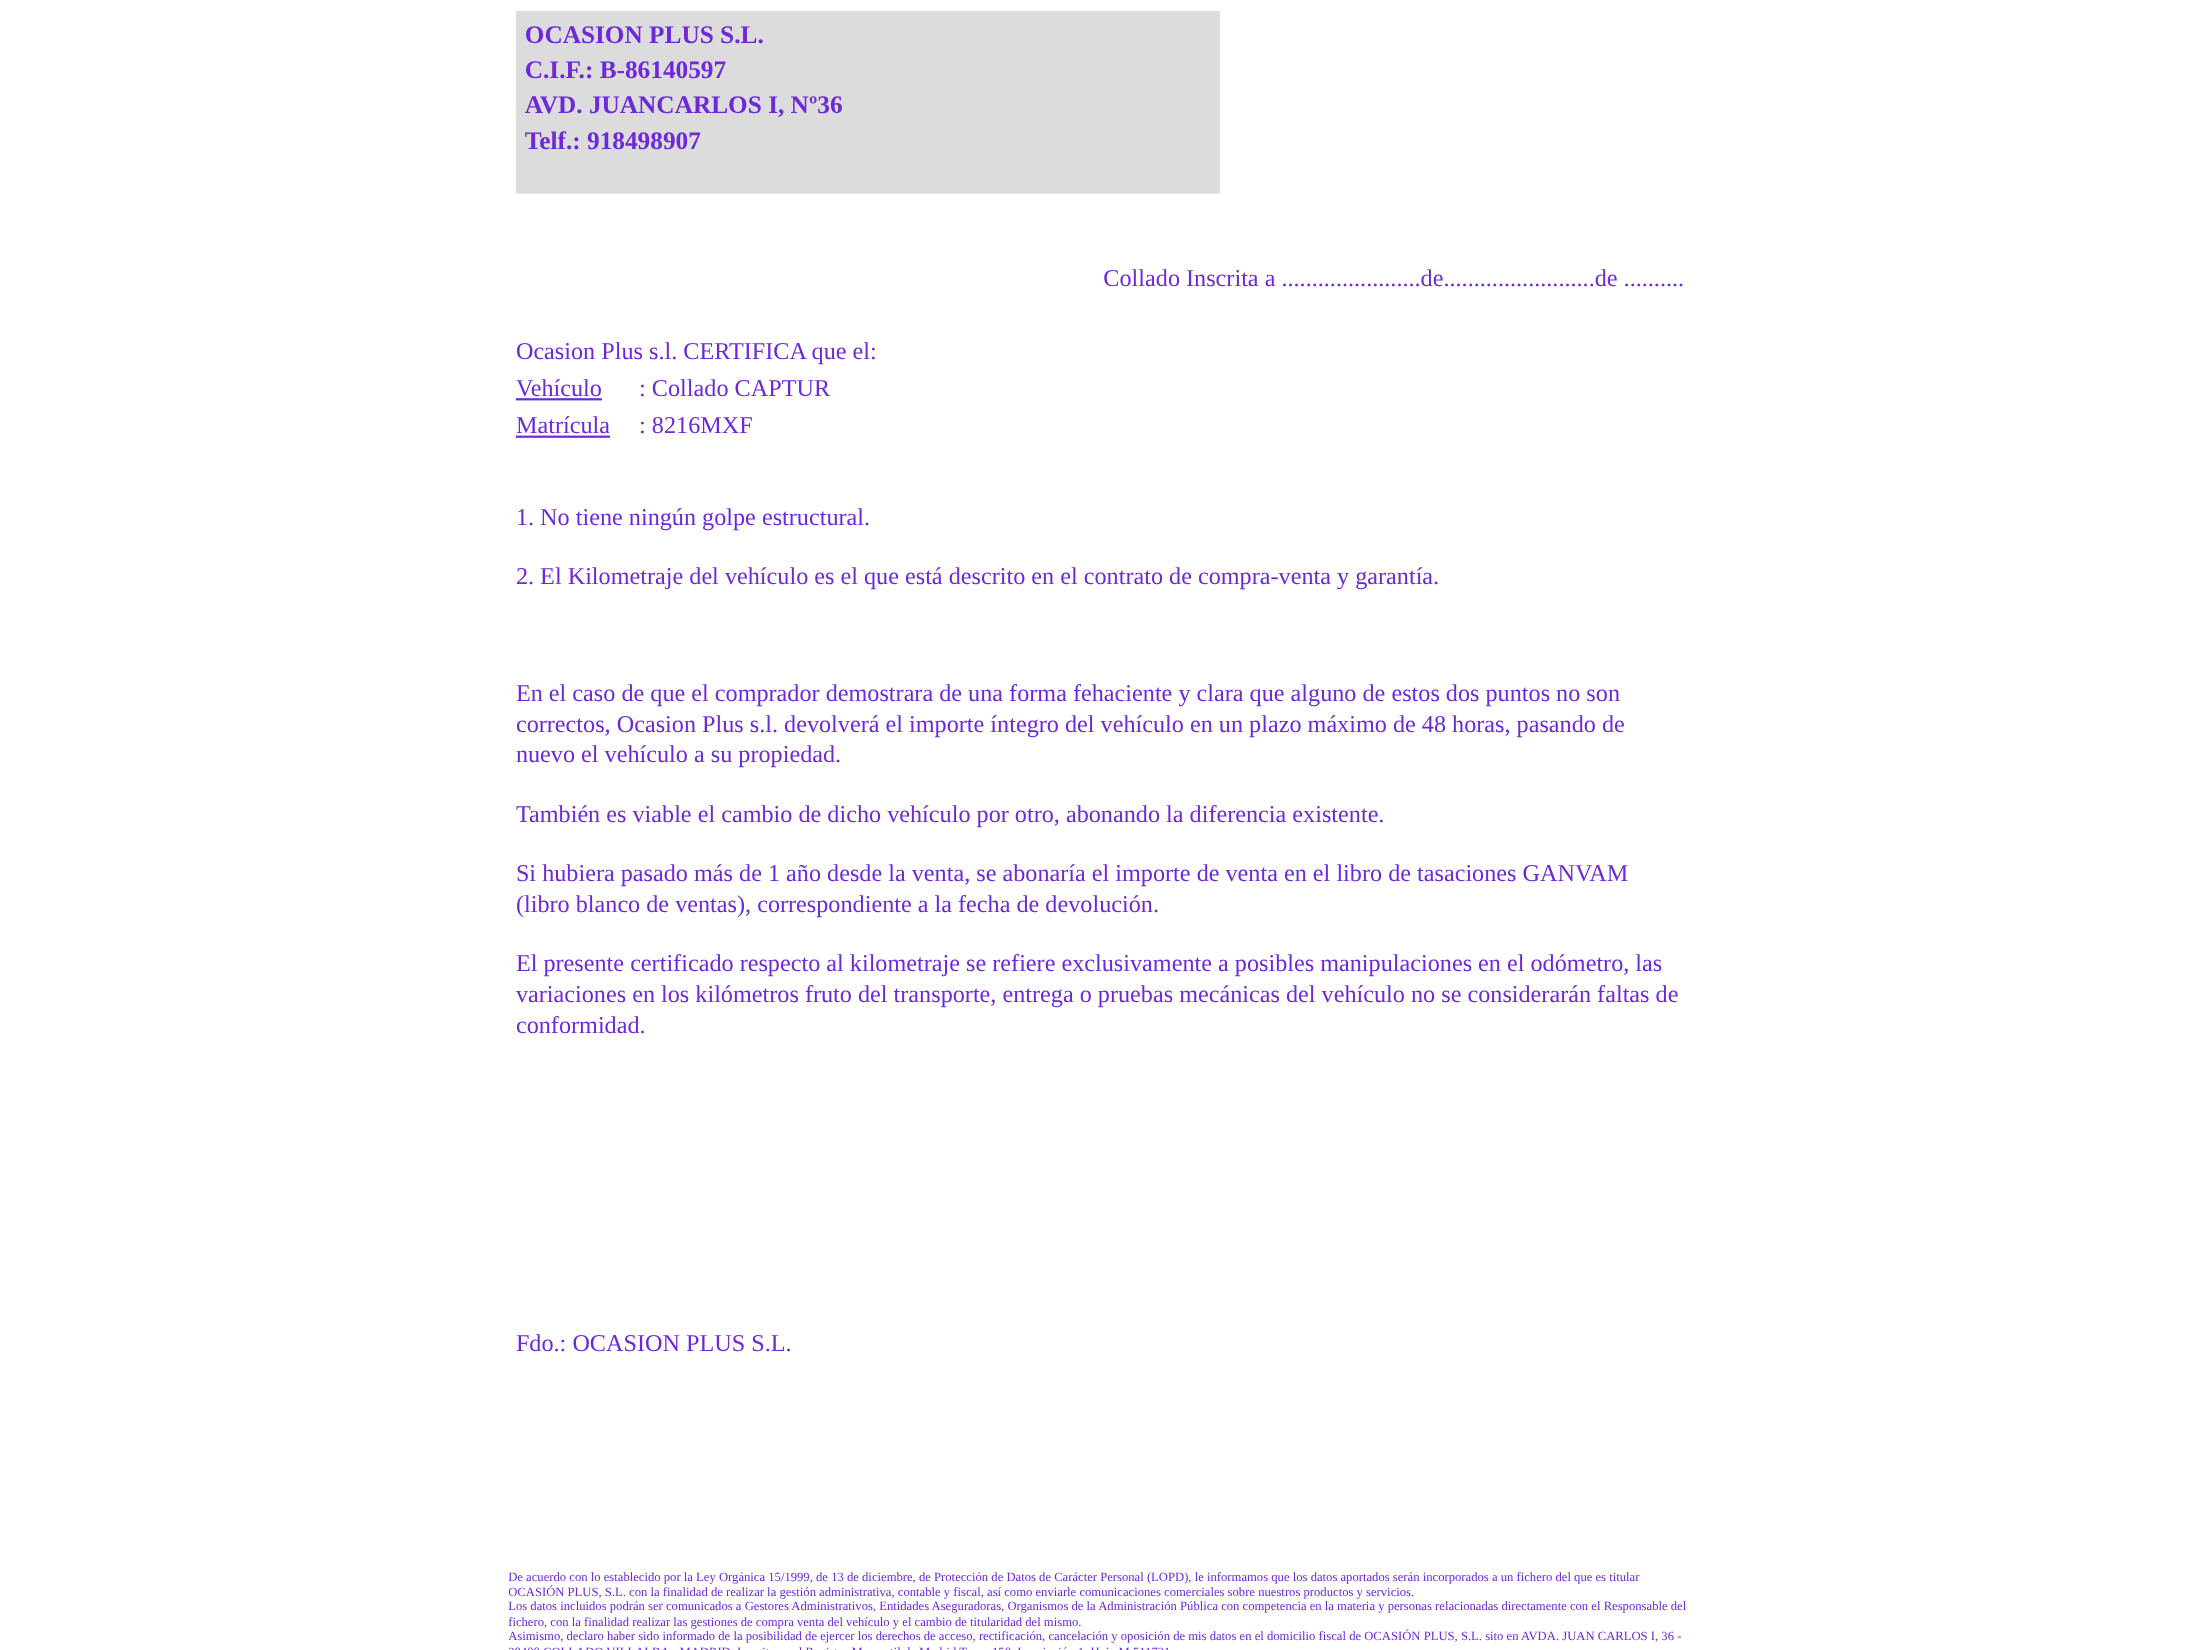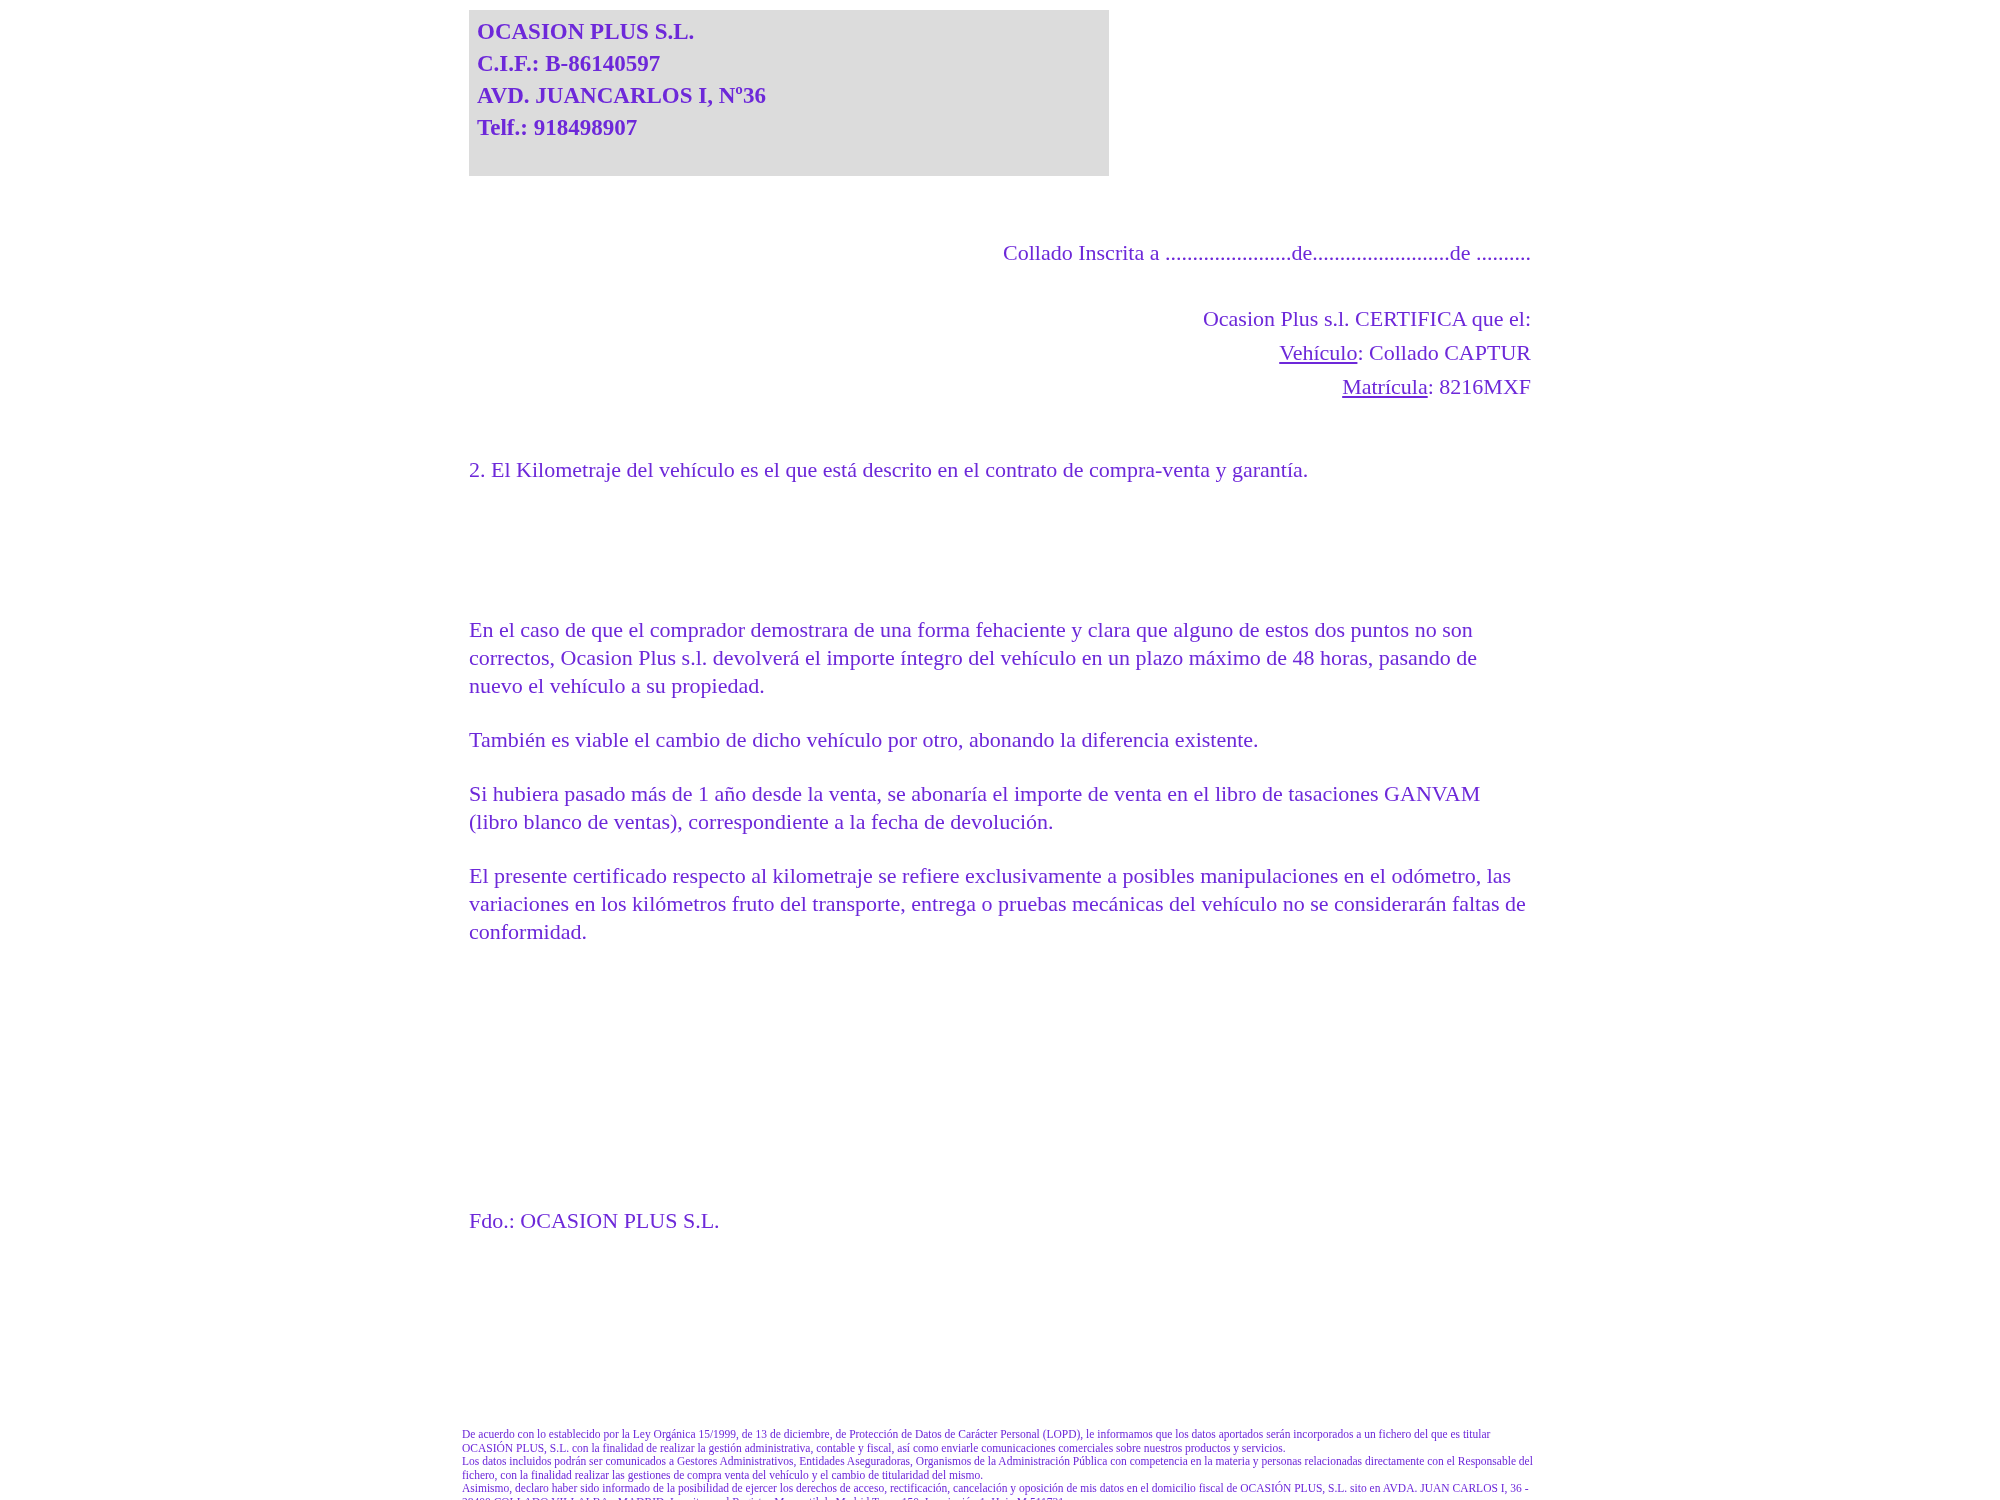"Ocasion Plus s.l. CERTIFICA que" .certify-block { text-align: right -> none }
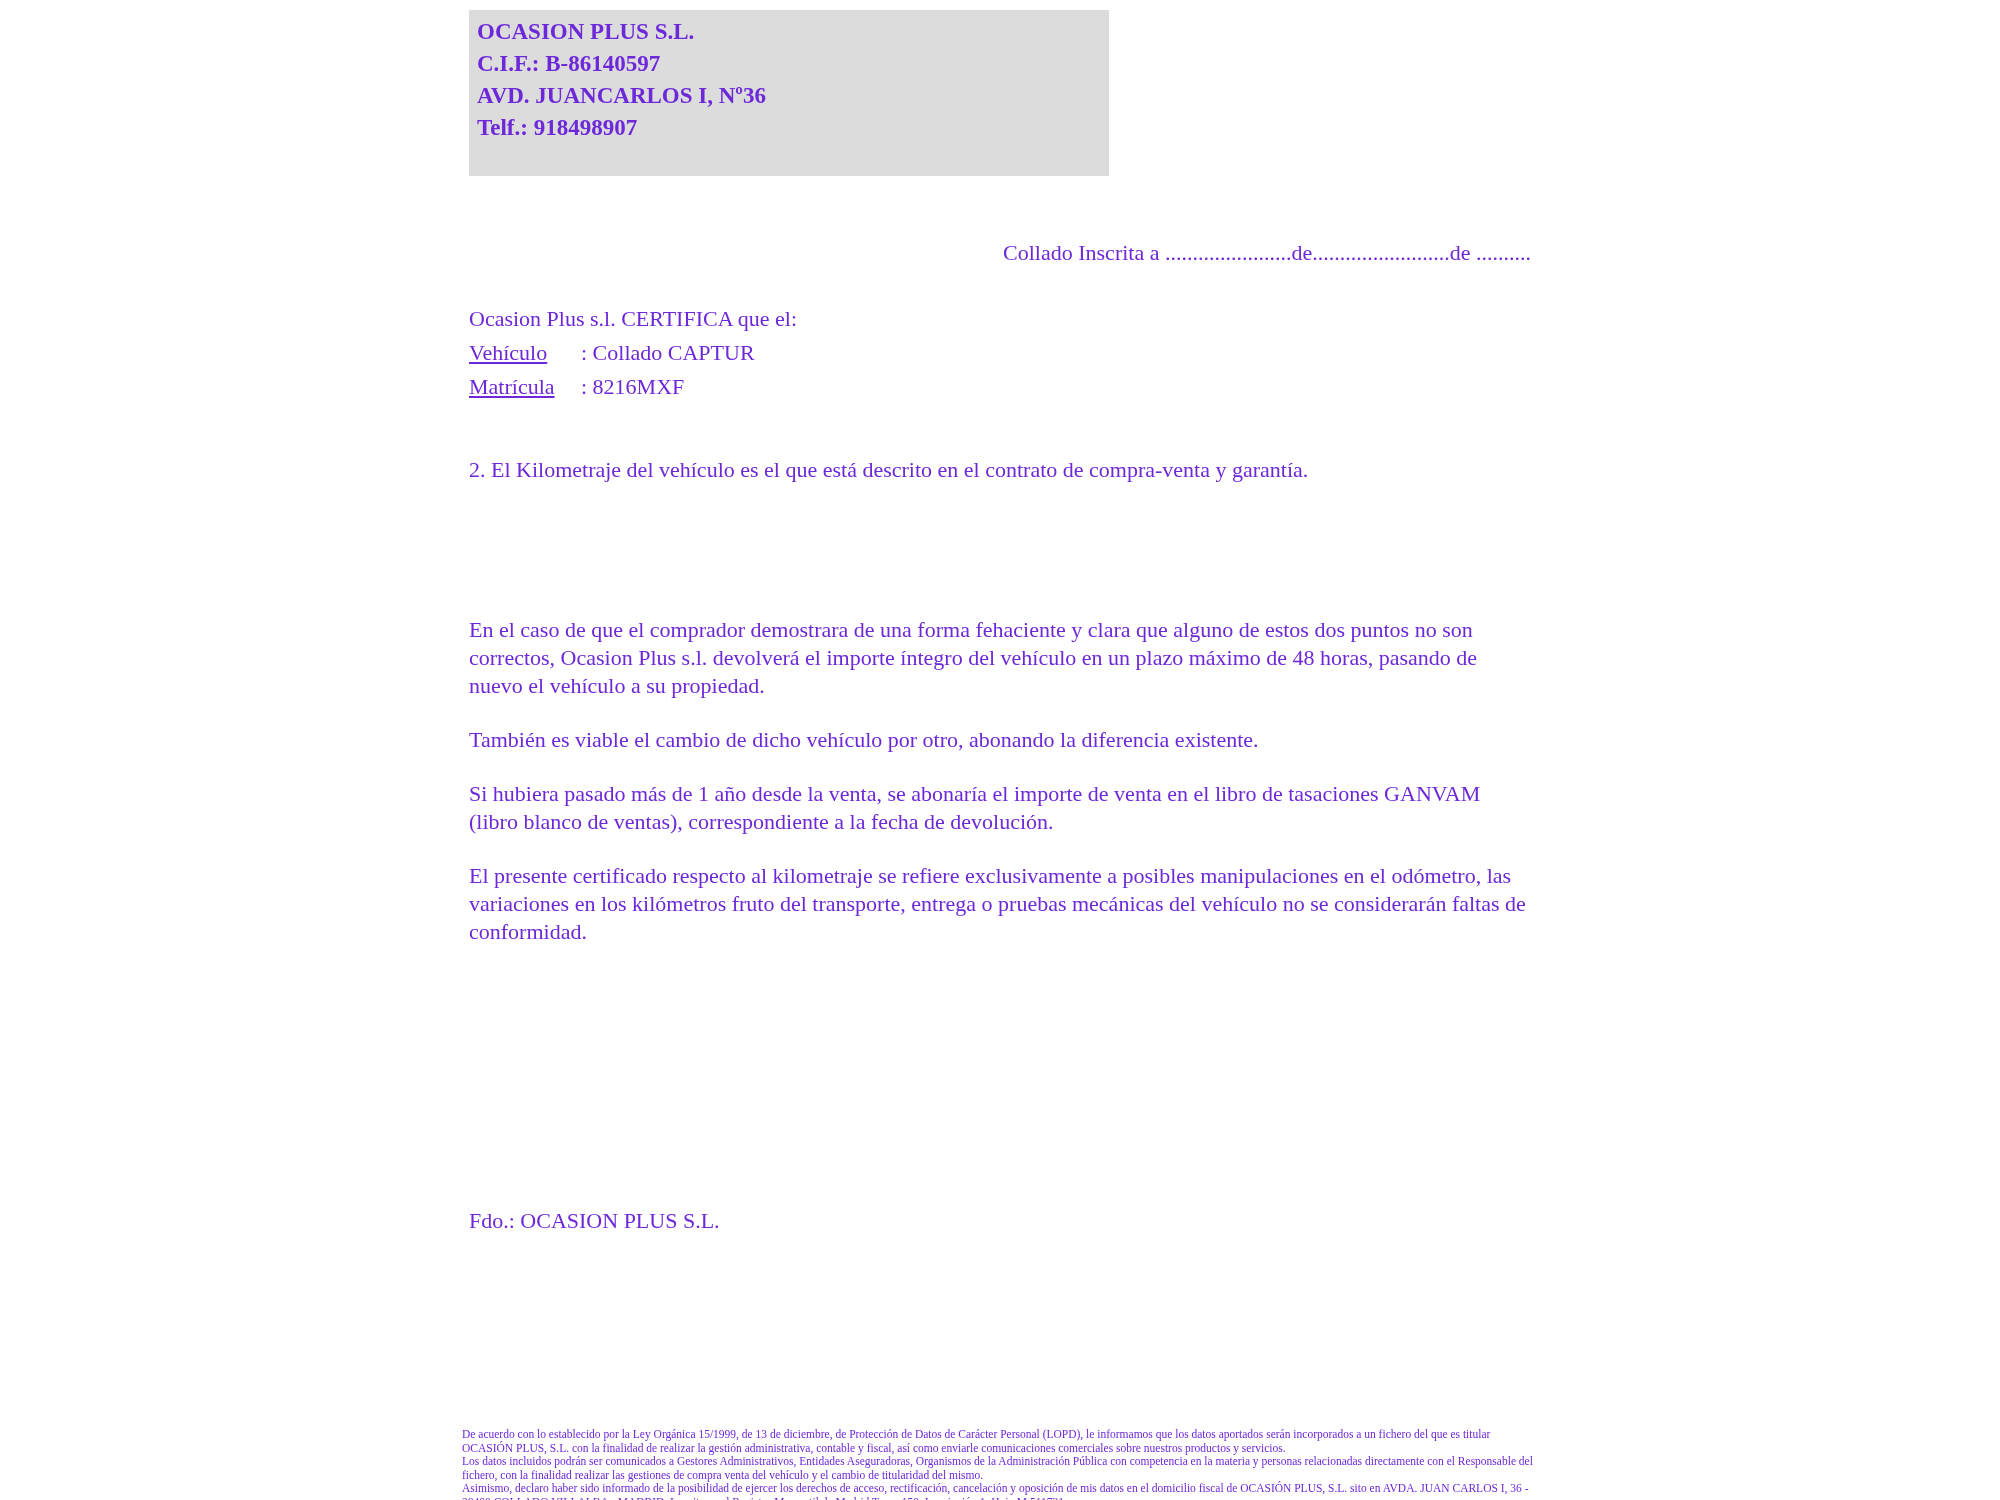"1. No tiene ningún golpe" p { html: none -> <p>1. No tiene ningún golpe estructural.</p> }
